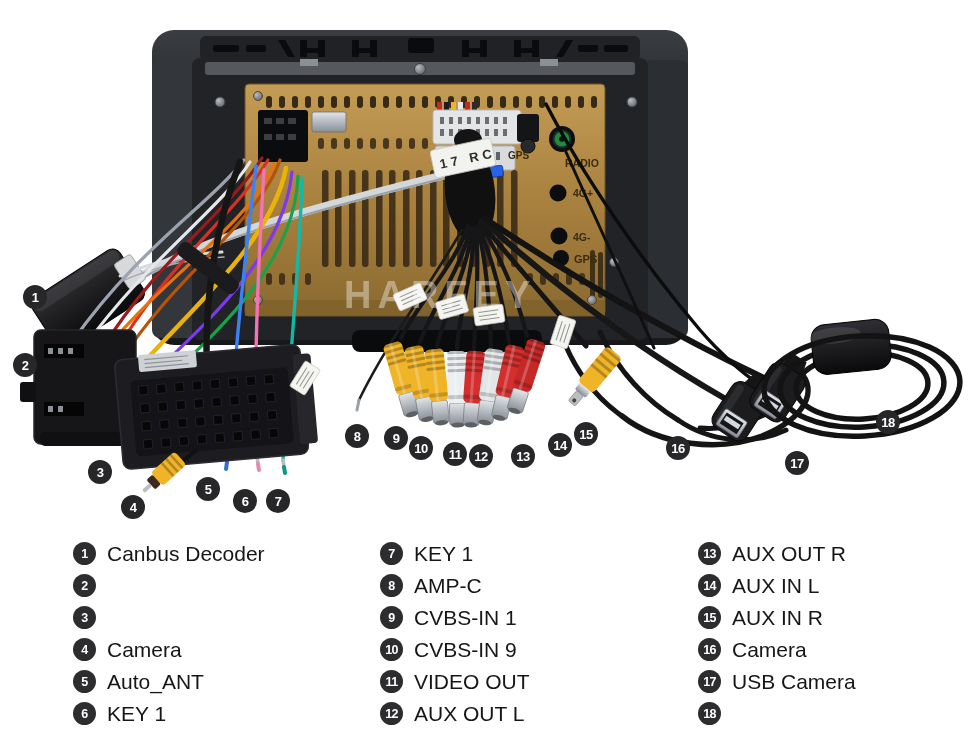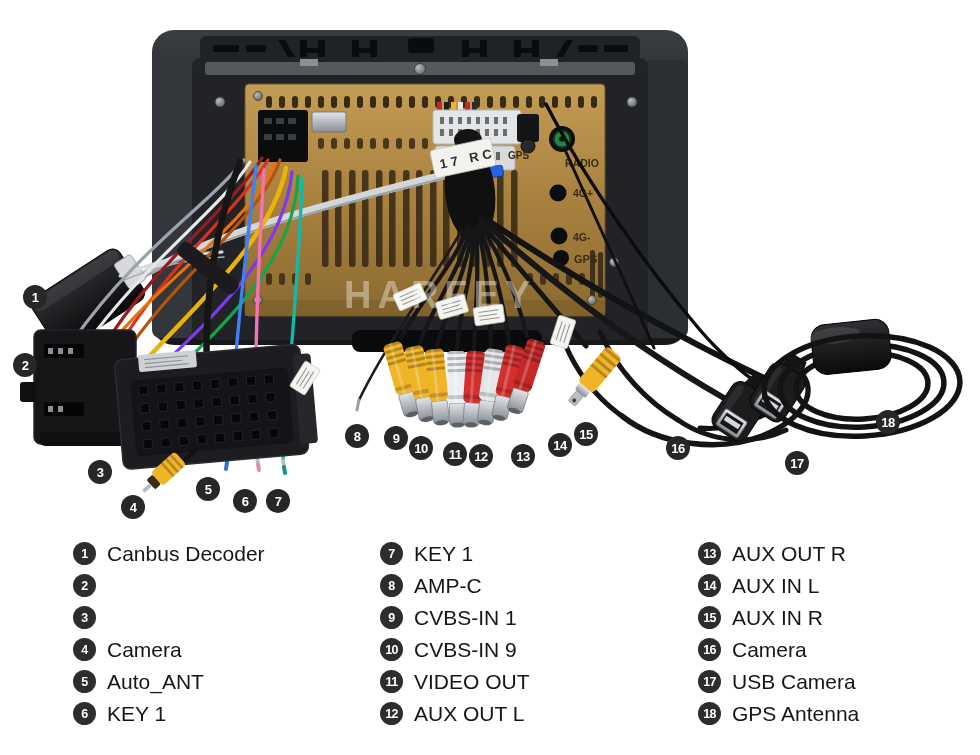"GPS Antenna" span.legend-label { html: <span>GPS Antenna</span> -> none }
